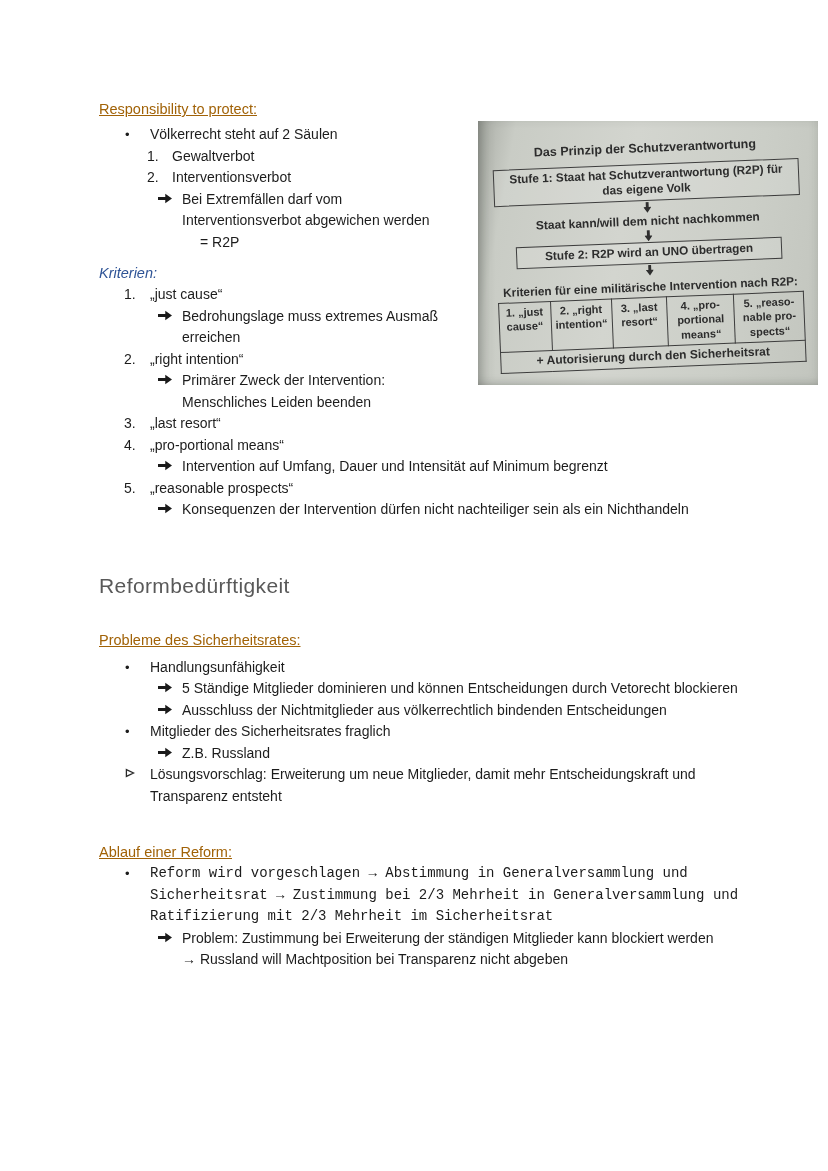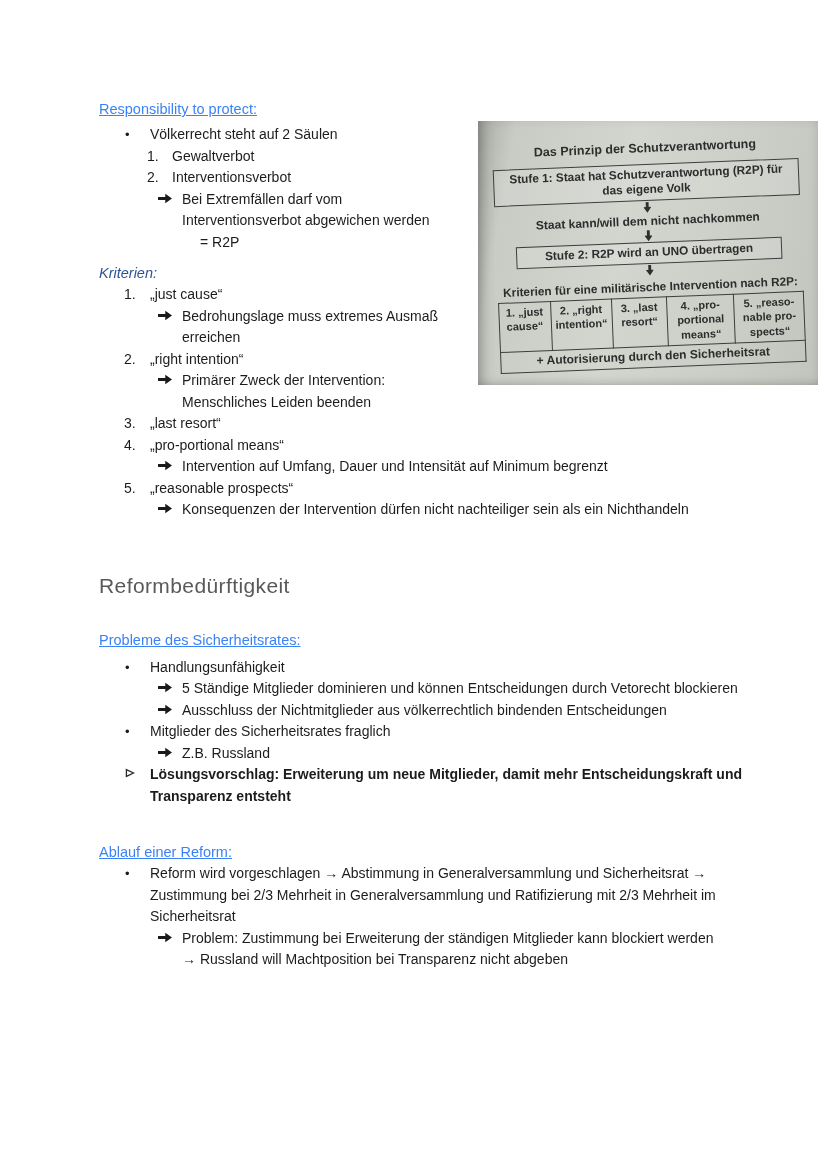"Responsibility to protect:" .h-blue { color: #3b82f6 -> #a16207 }
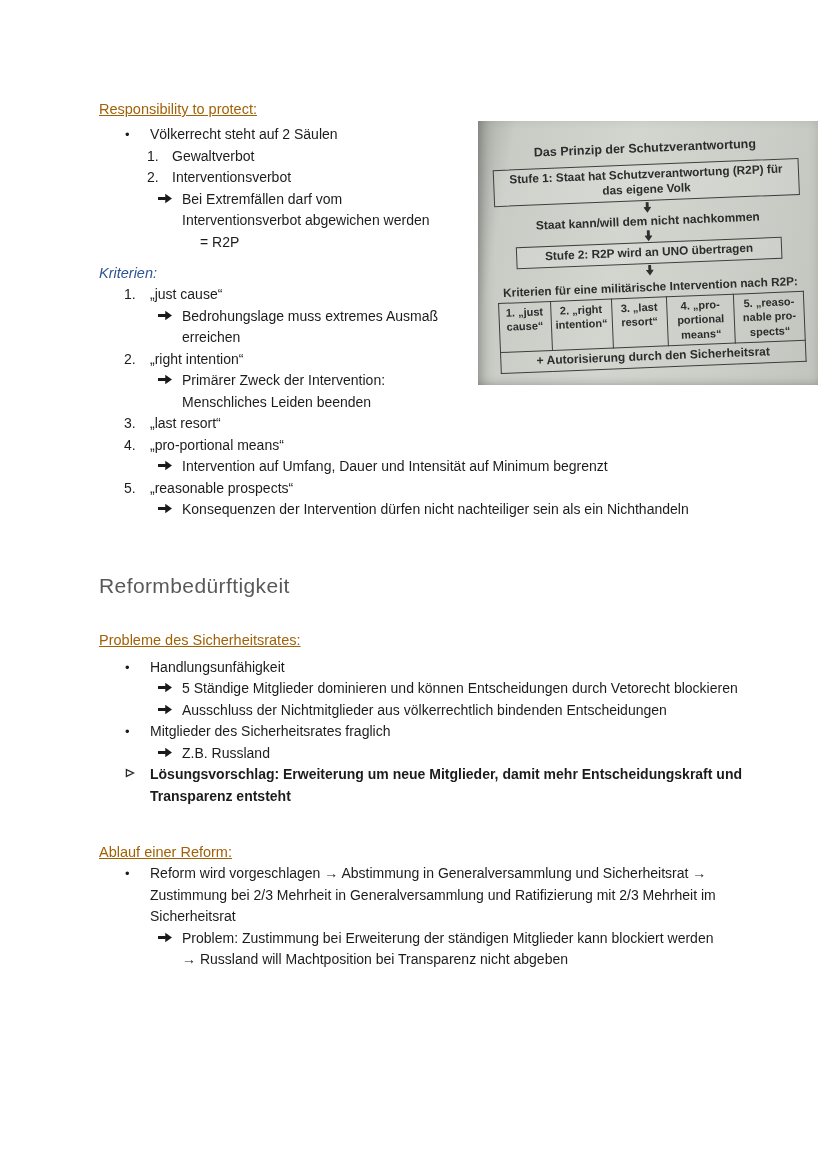"Lösungsvorschlag: Erweiterung um neue" .w620 { font-weight: bold -> none }
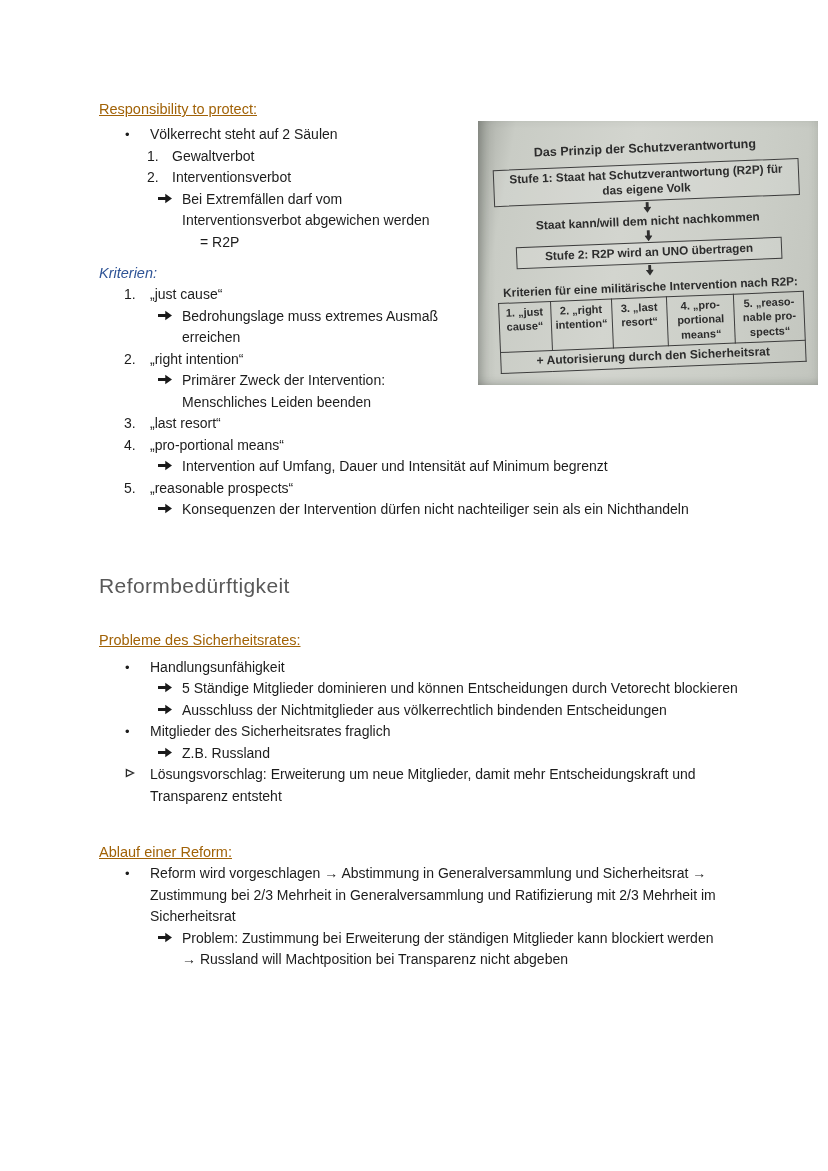"Reform wird vorgeschlagen → Abstimmung" .w630 { font-family: none -> Liberation Mono, monospace }
